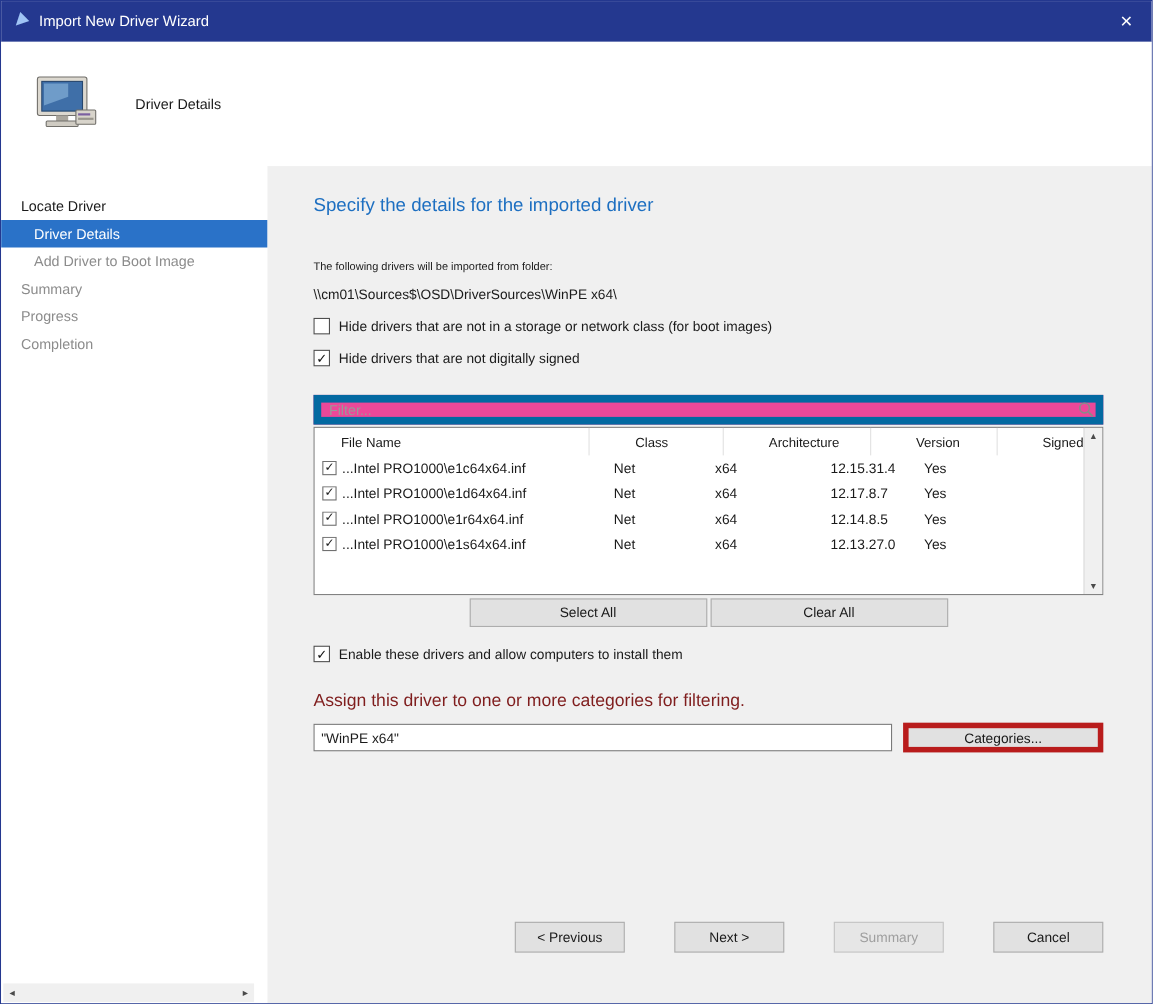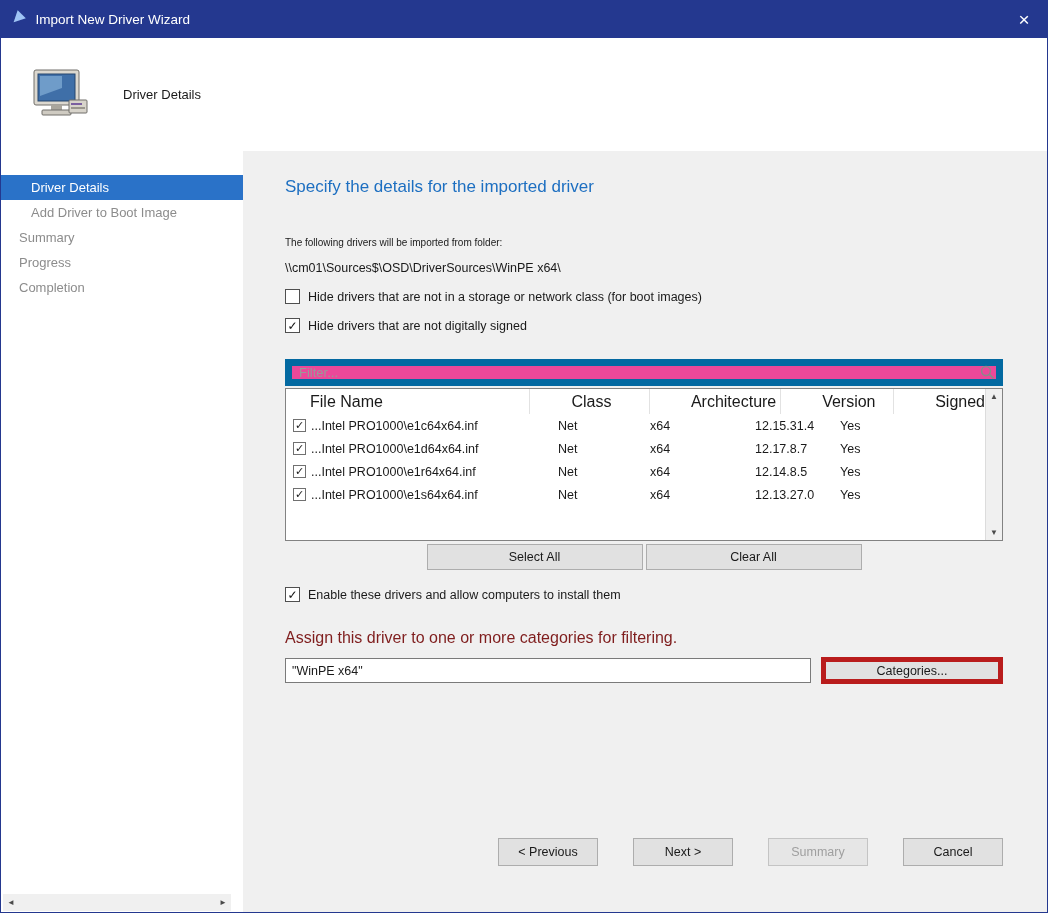"Locate Driver" div.nav-item { html: none -> <div>Locate Driver</div> }
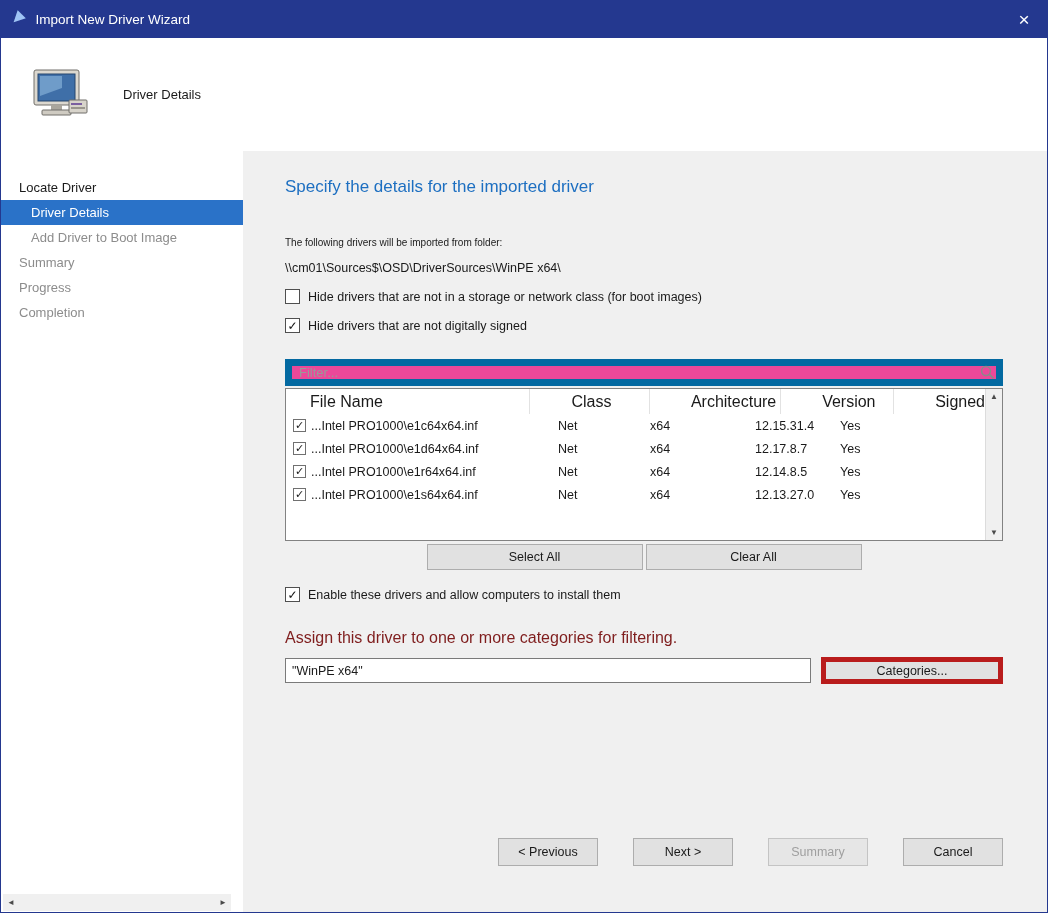"File Name" .thead { font-size: 16px -> 12px }
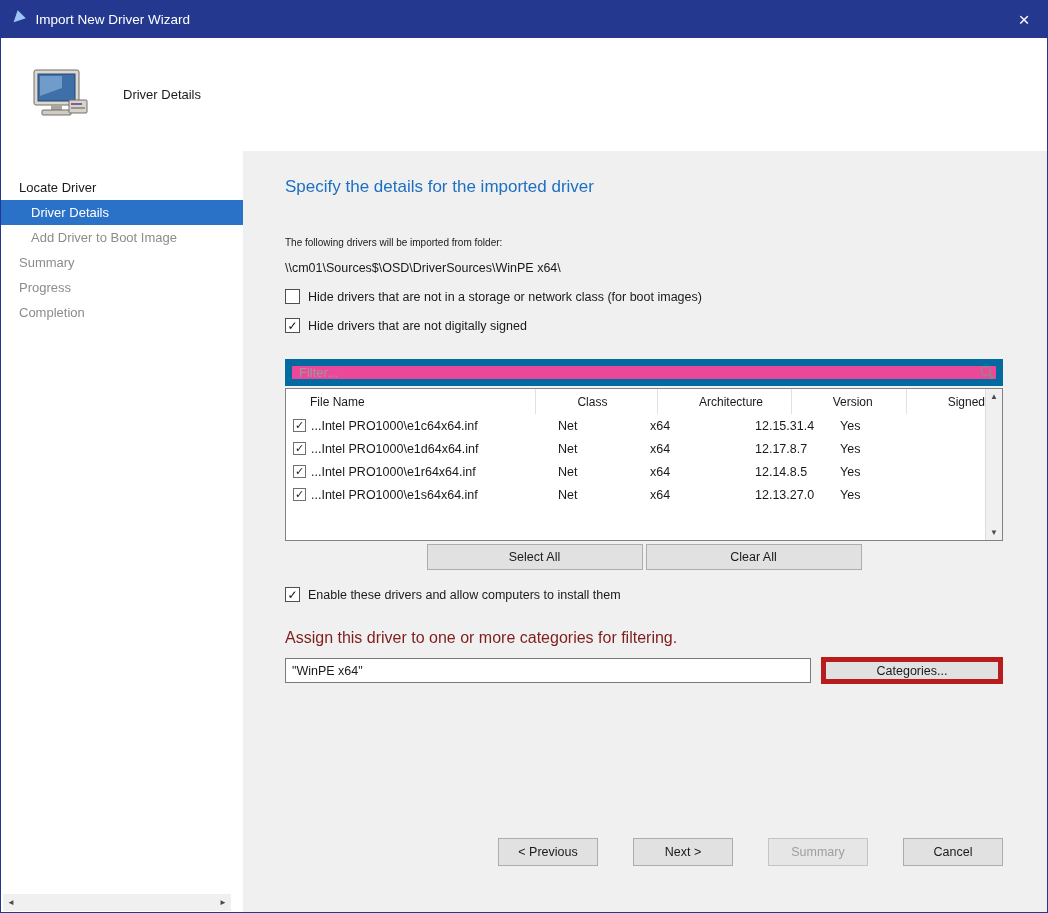"< Previous" .footer { gap: 35px -> 45px }
